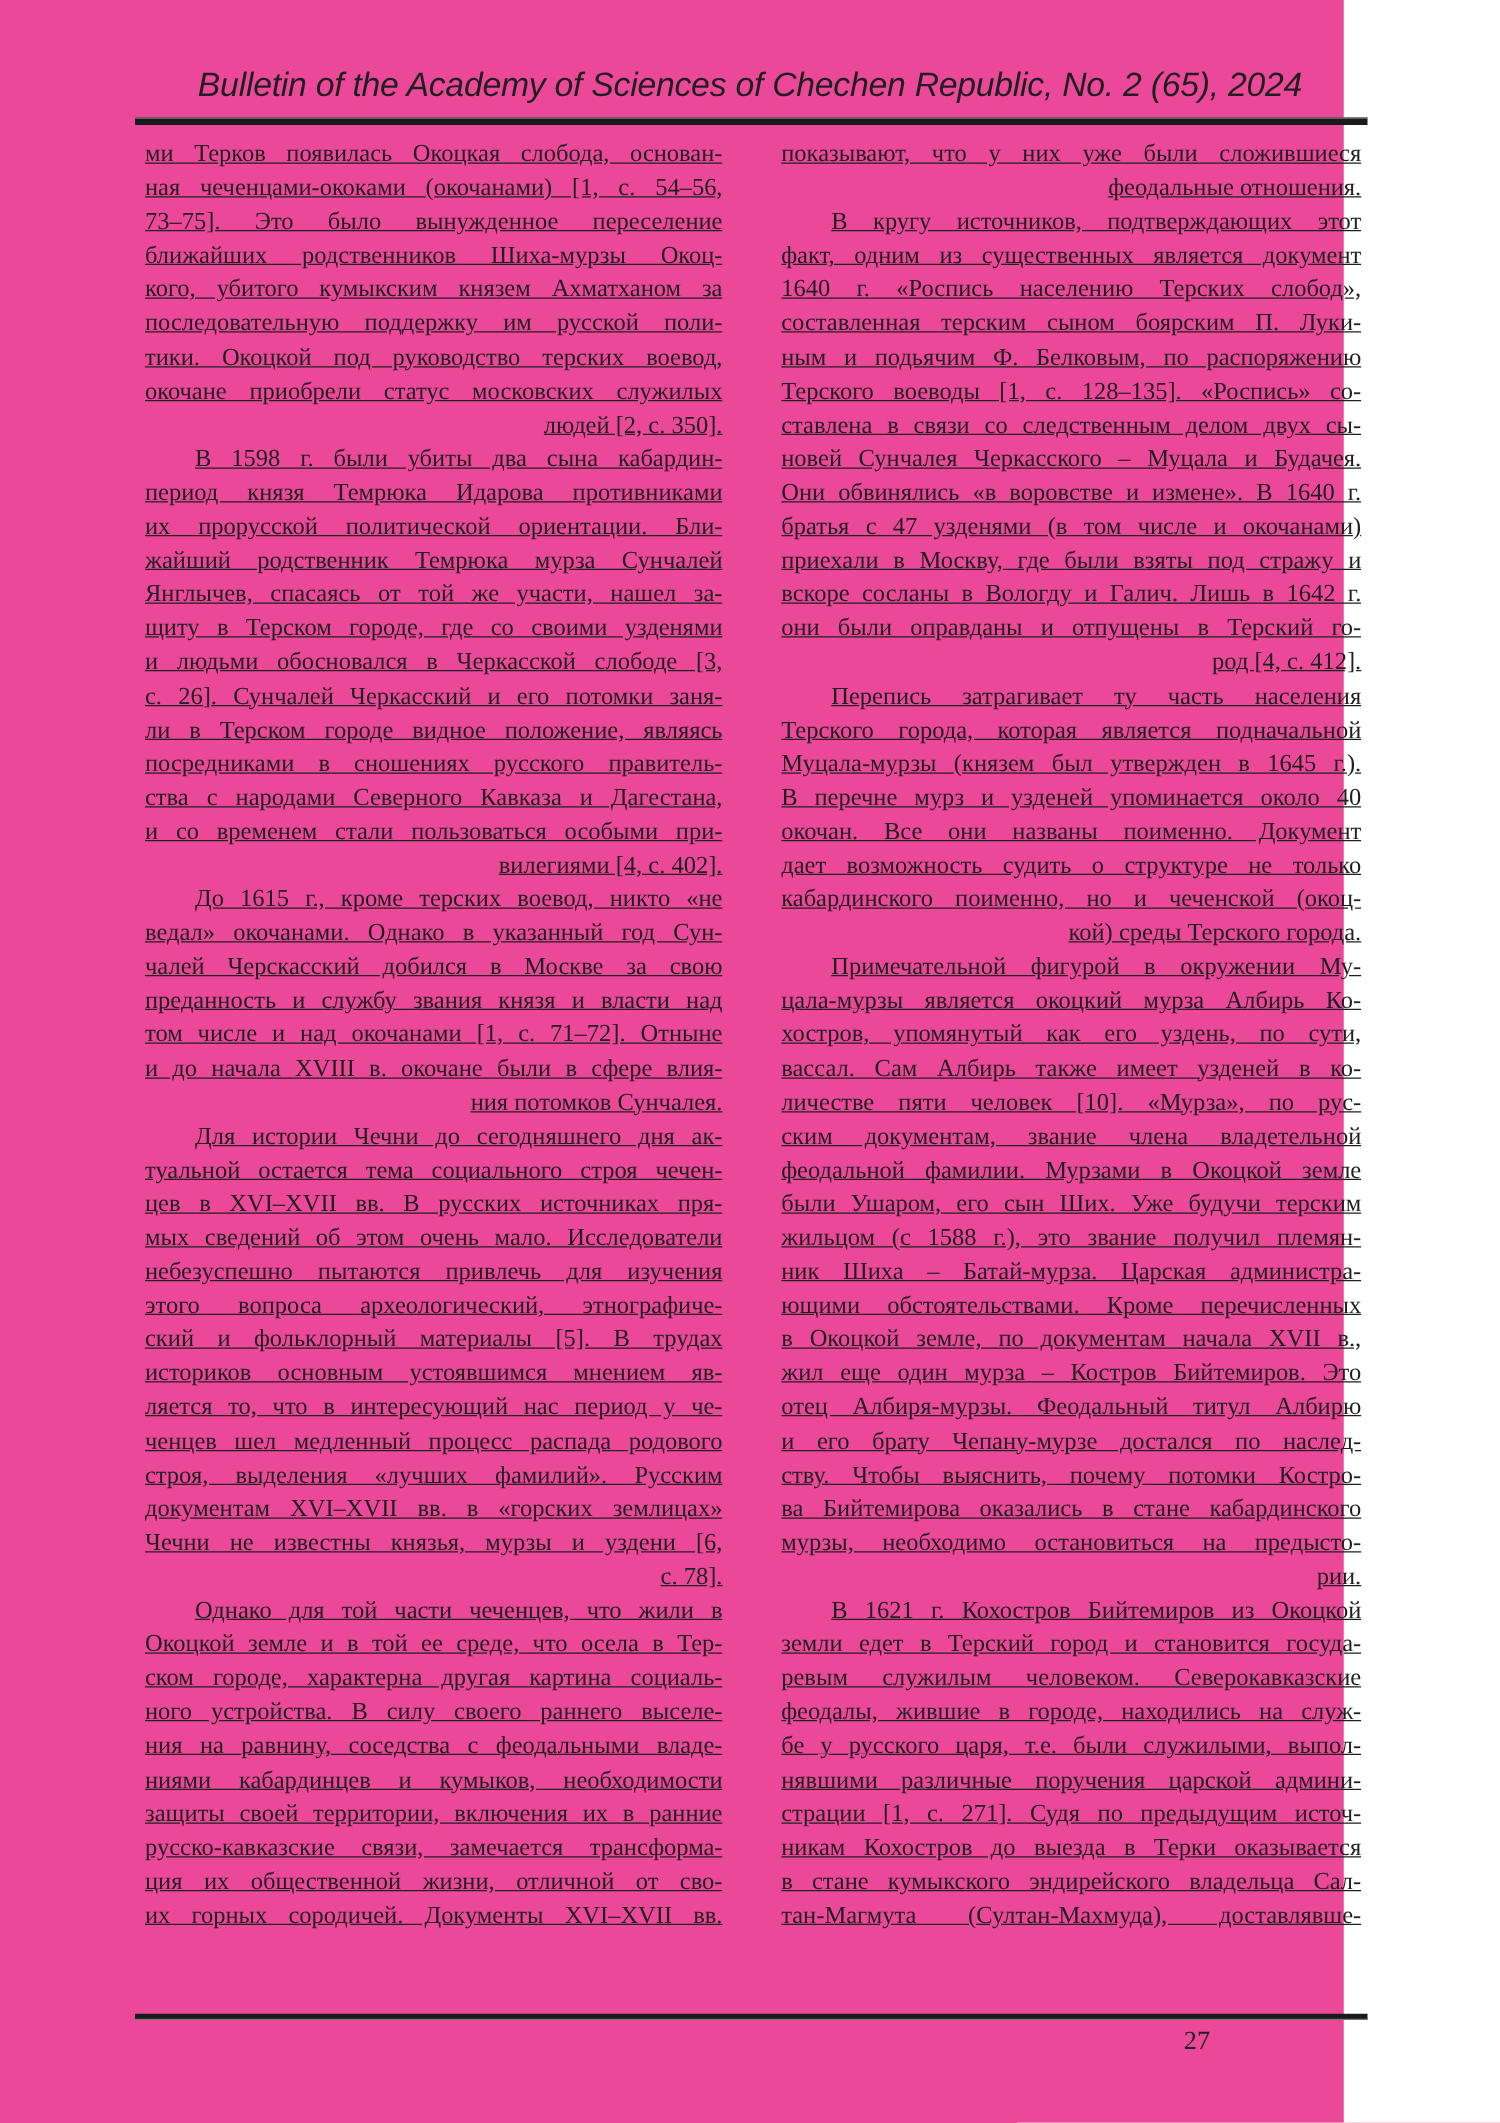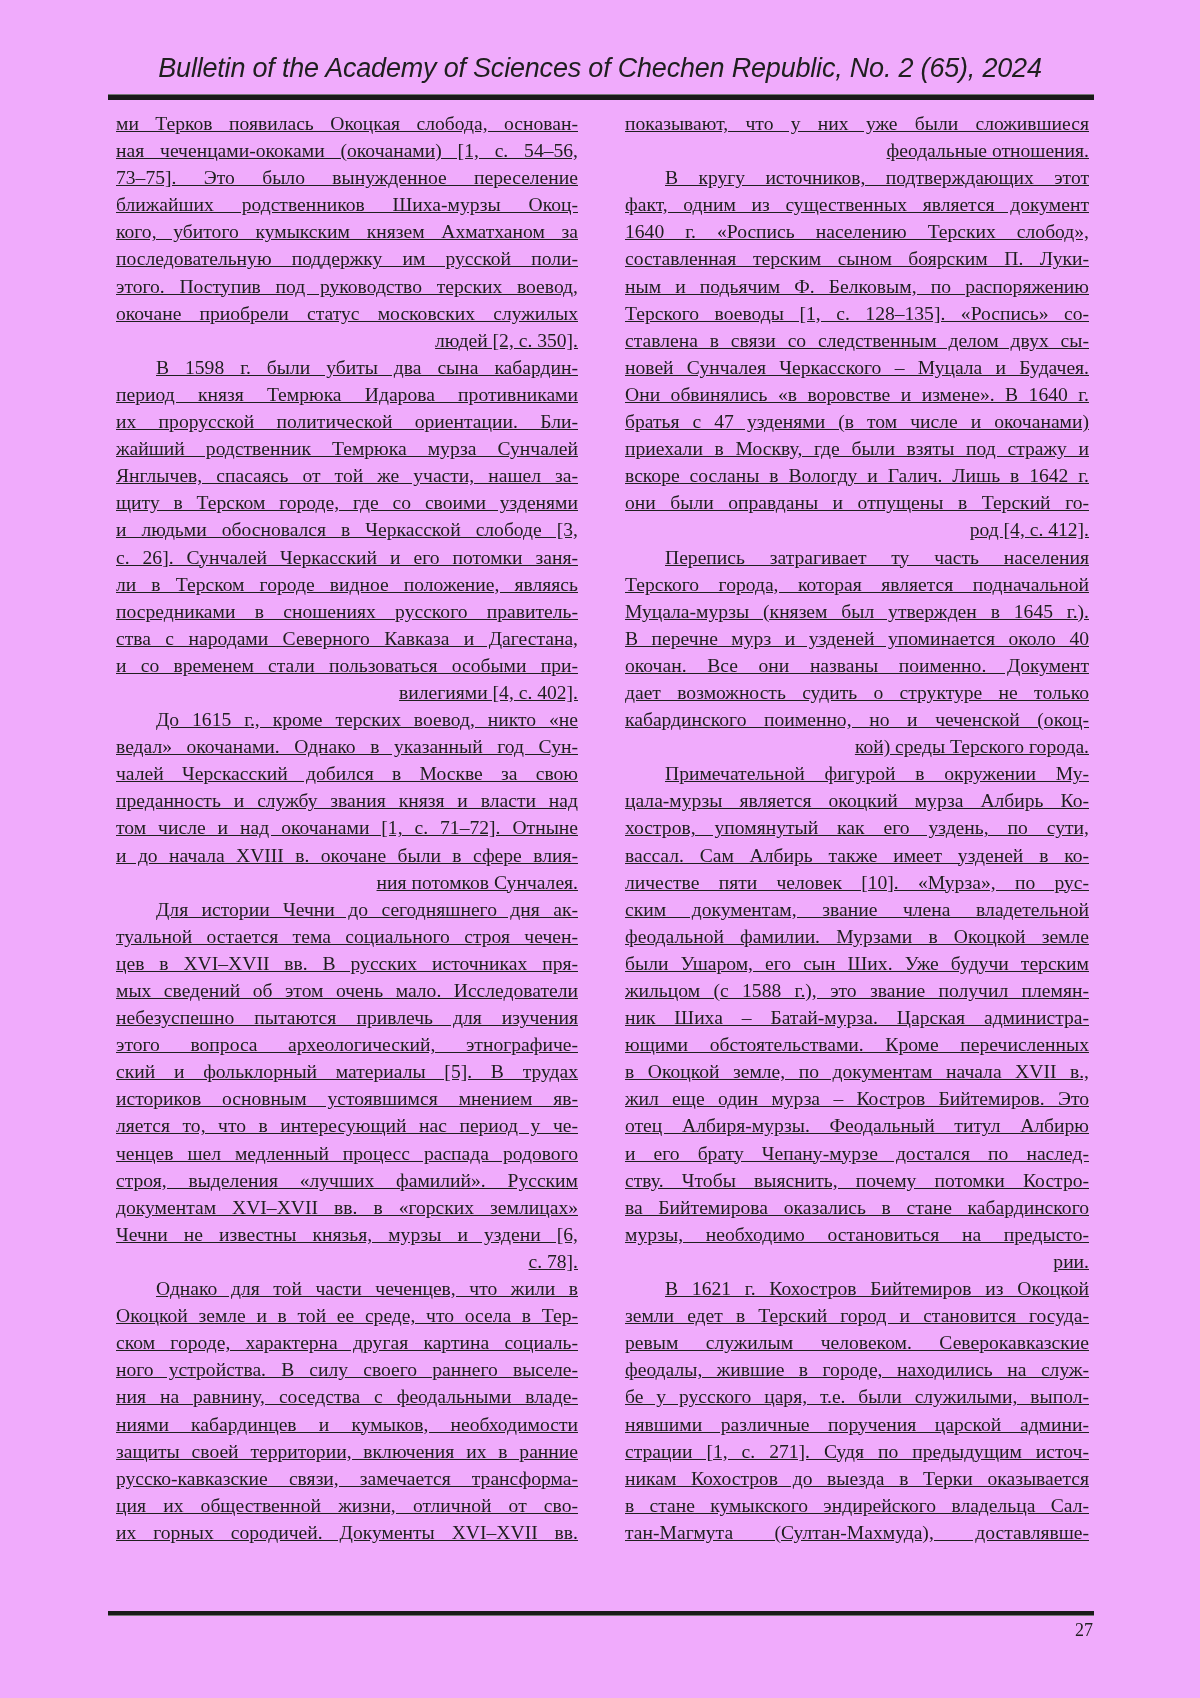"Bulletin of the Academy of" .page { background: #f0abfc -> #ec4899; width: 1200px -> 1075px }
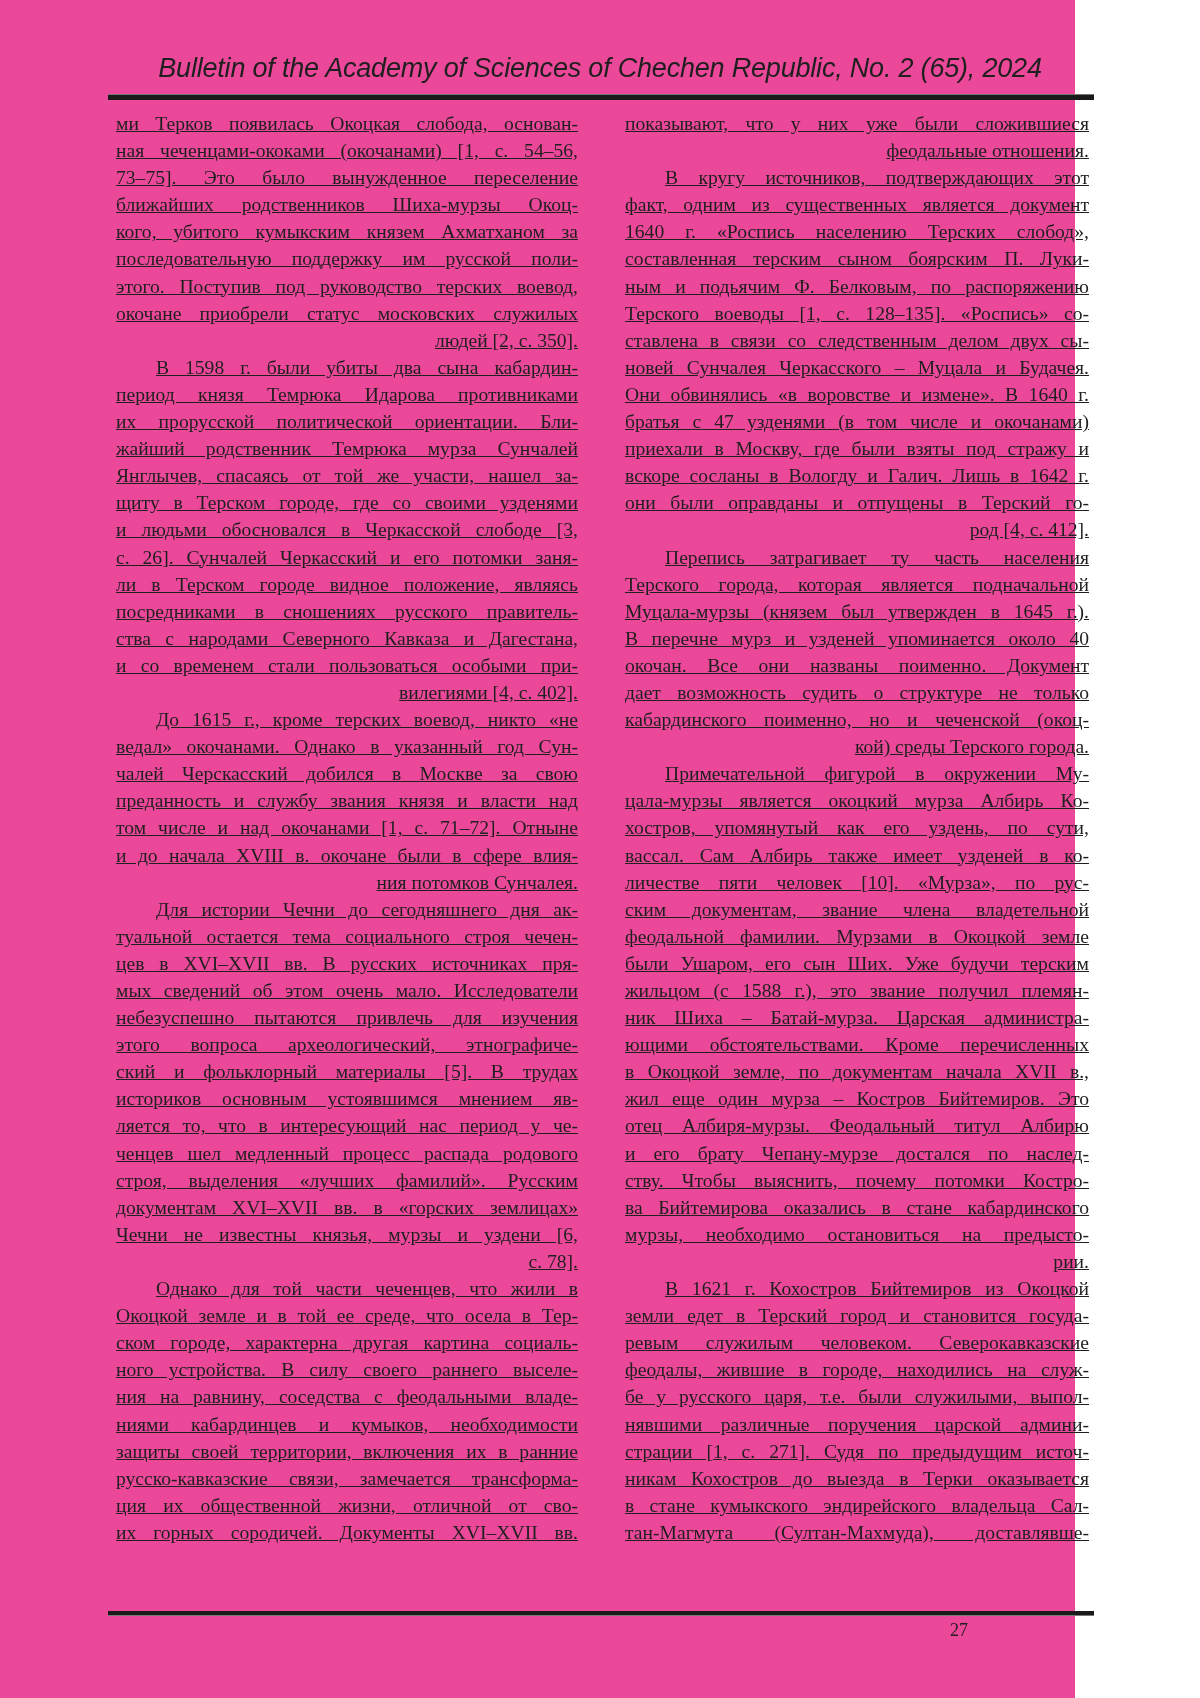"этого. Поступив под руководство терских" span.line { text: этого. Поступив -> тики. Окоцкой }
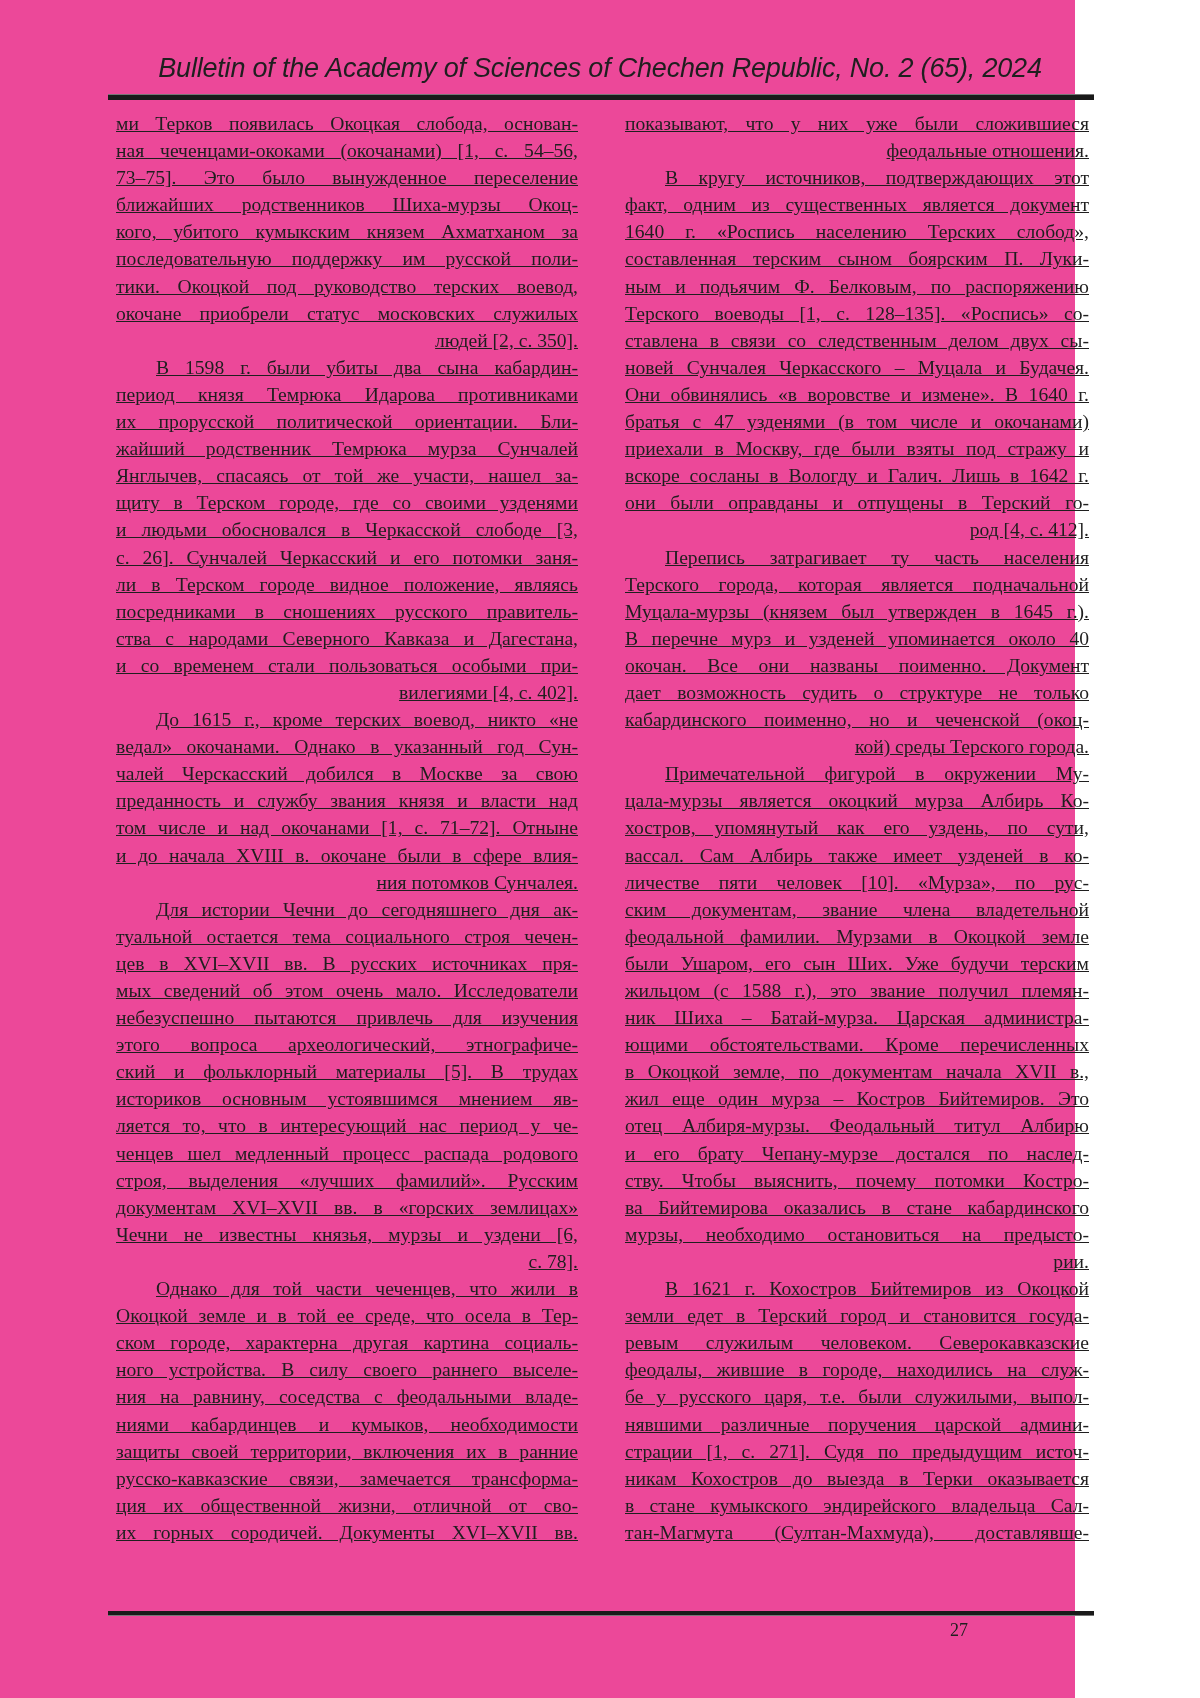"27" .page-number { font-size: 18px -> 21px }
